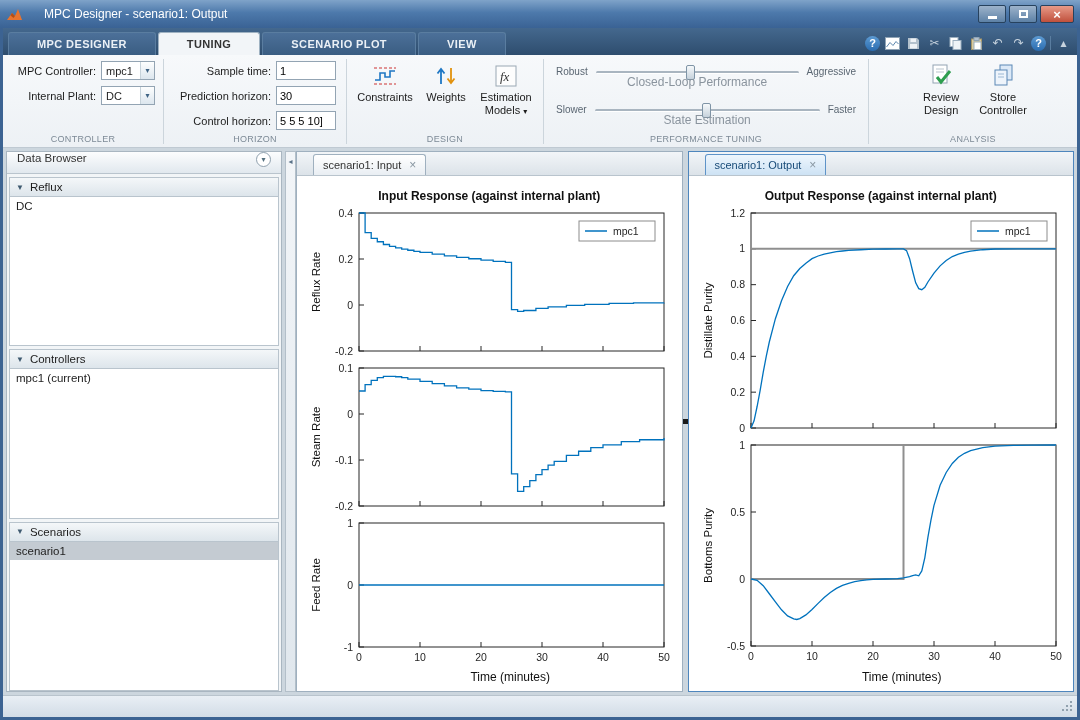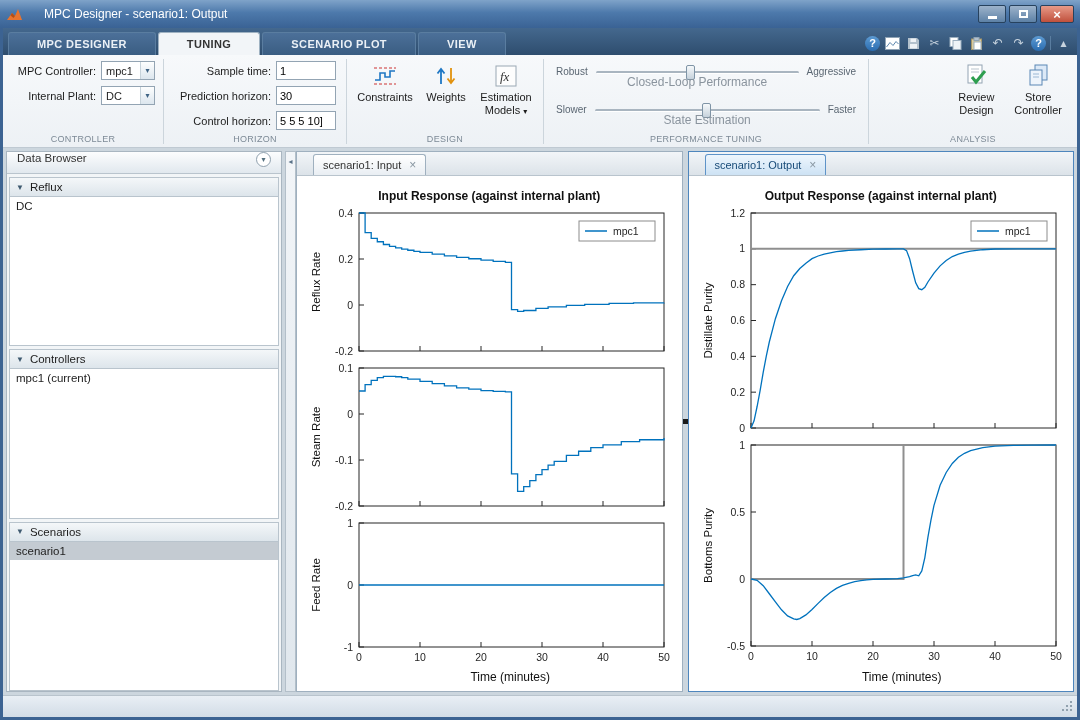"Review" div.ts-body { justify-content: flex-end -> center }
